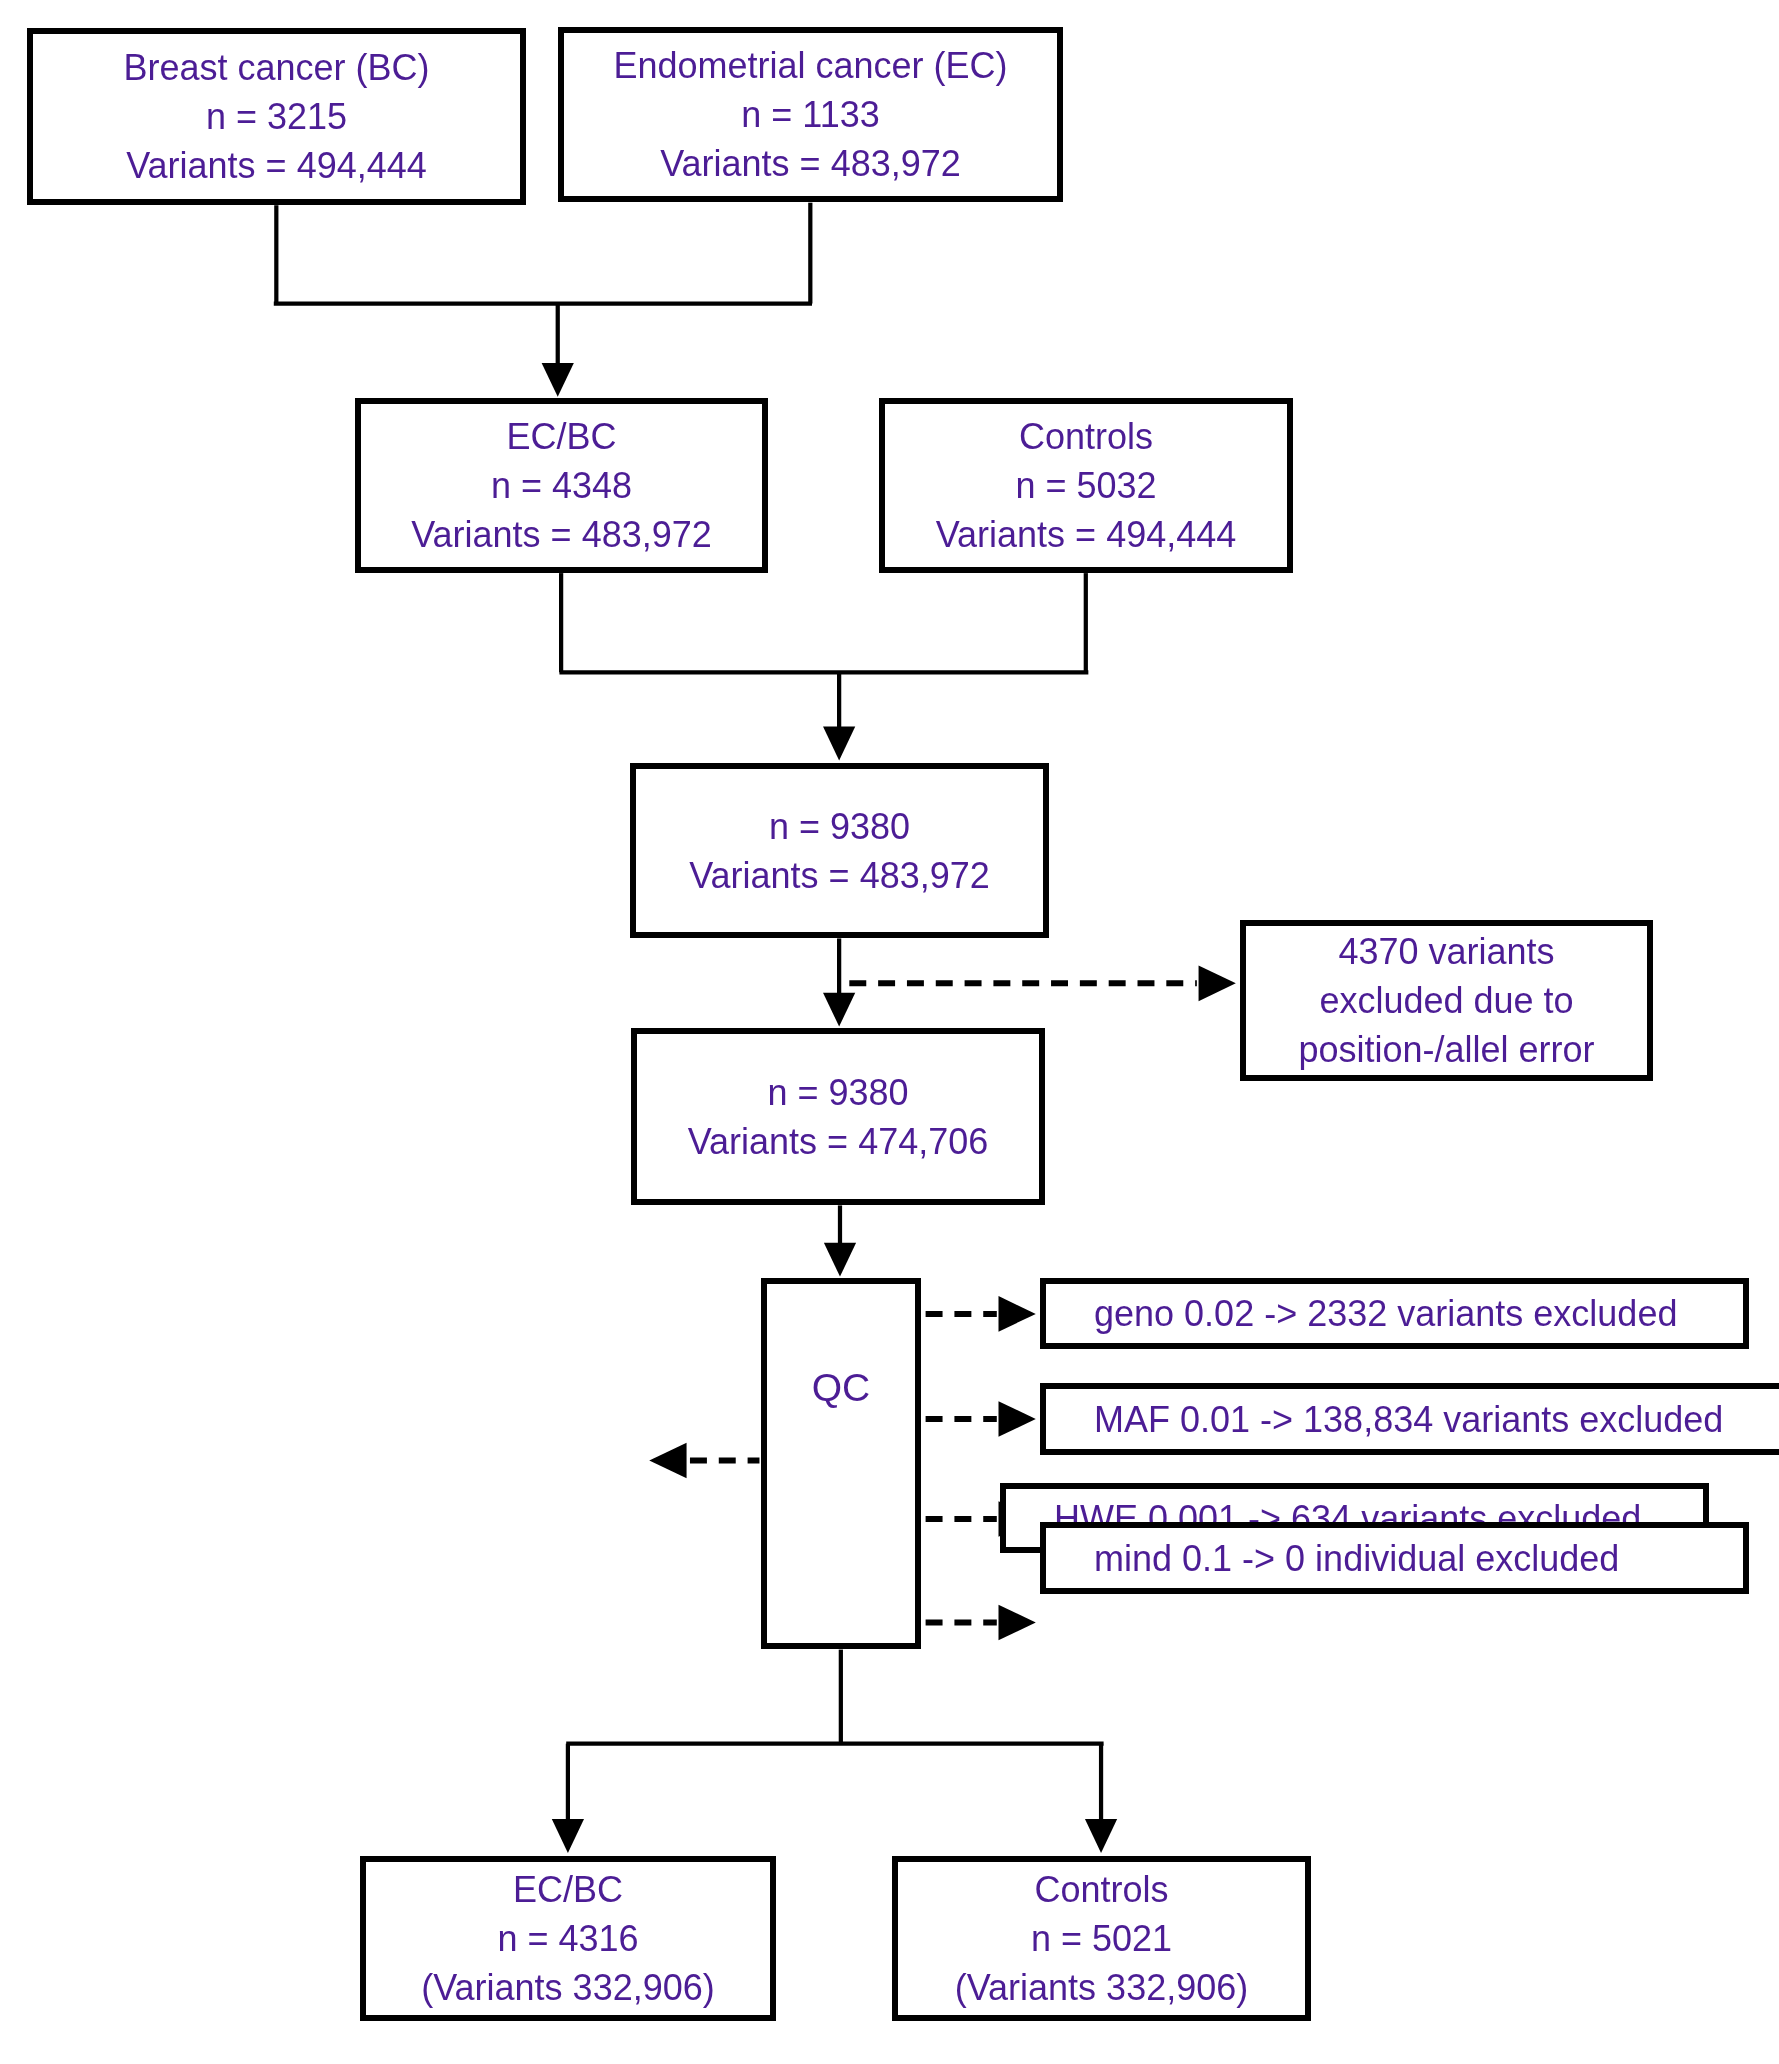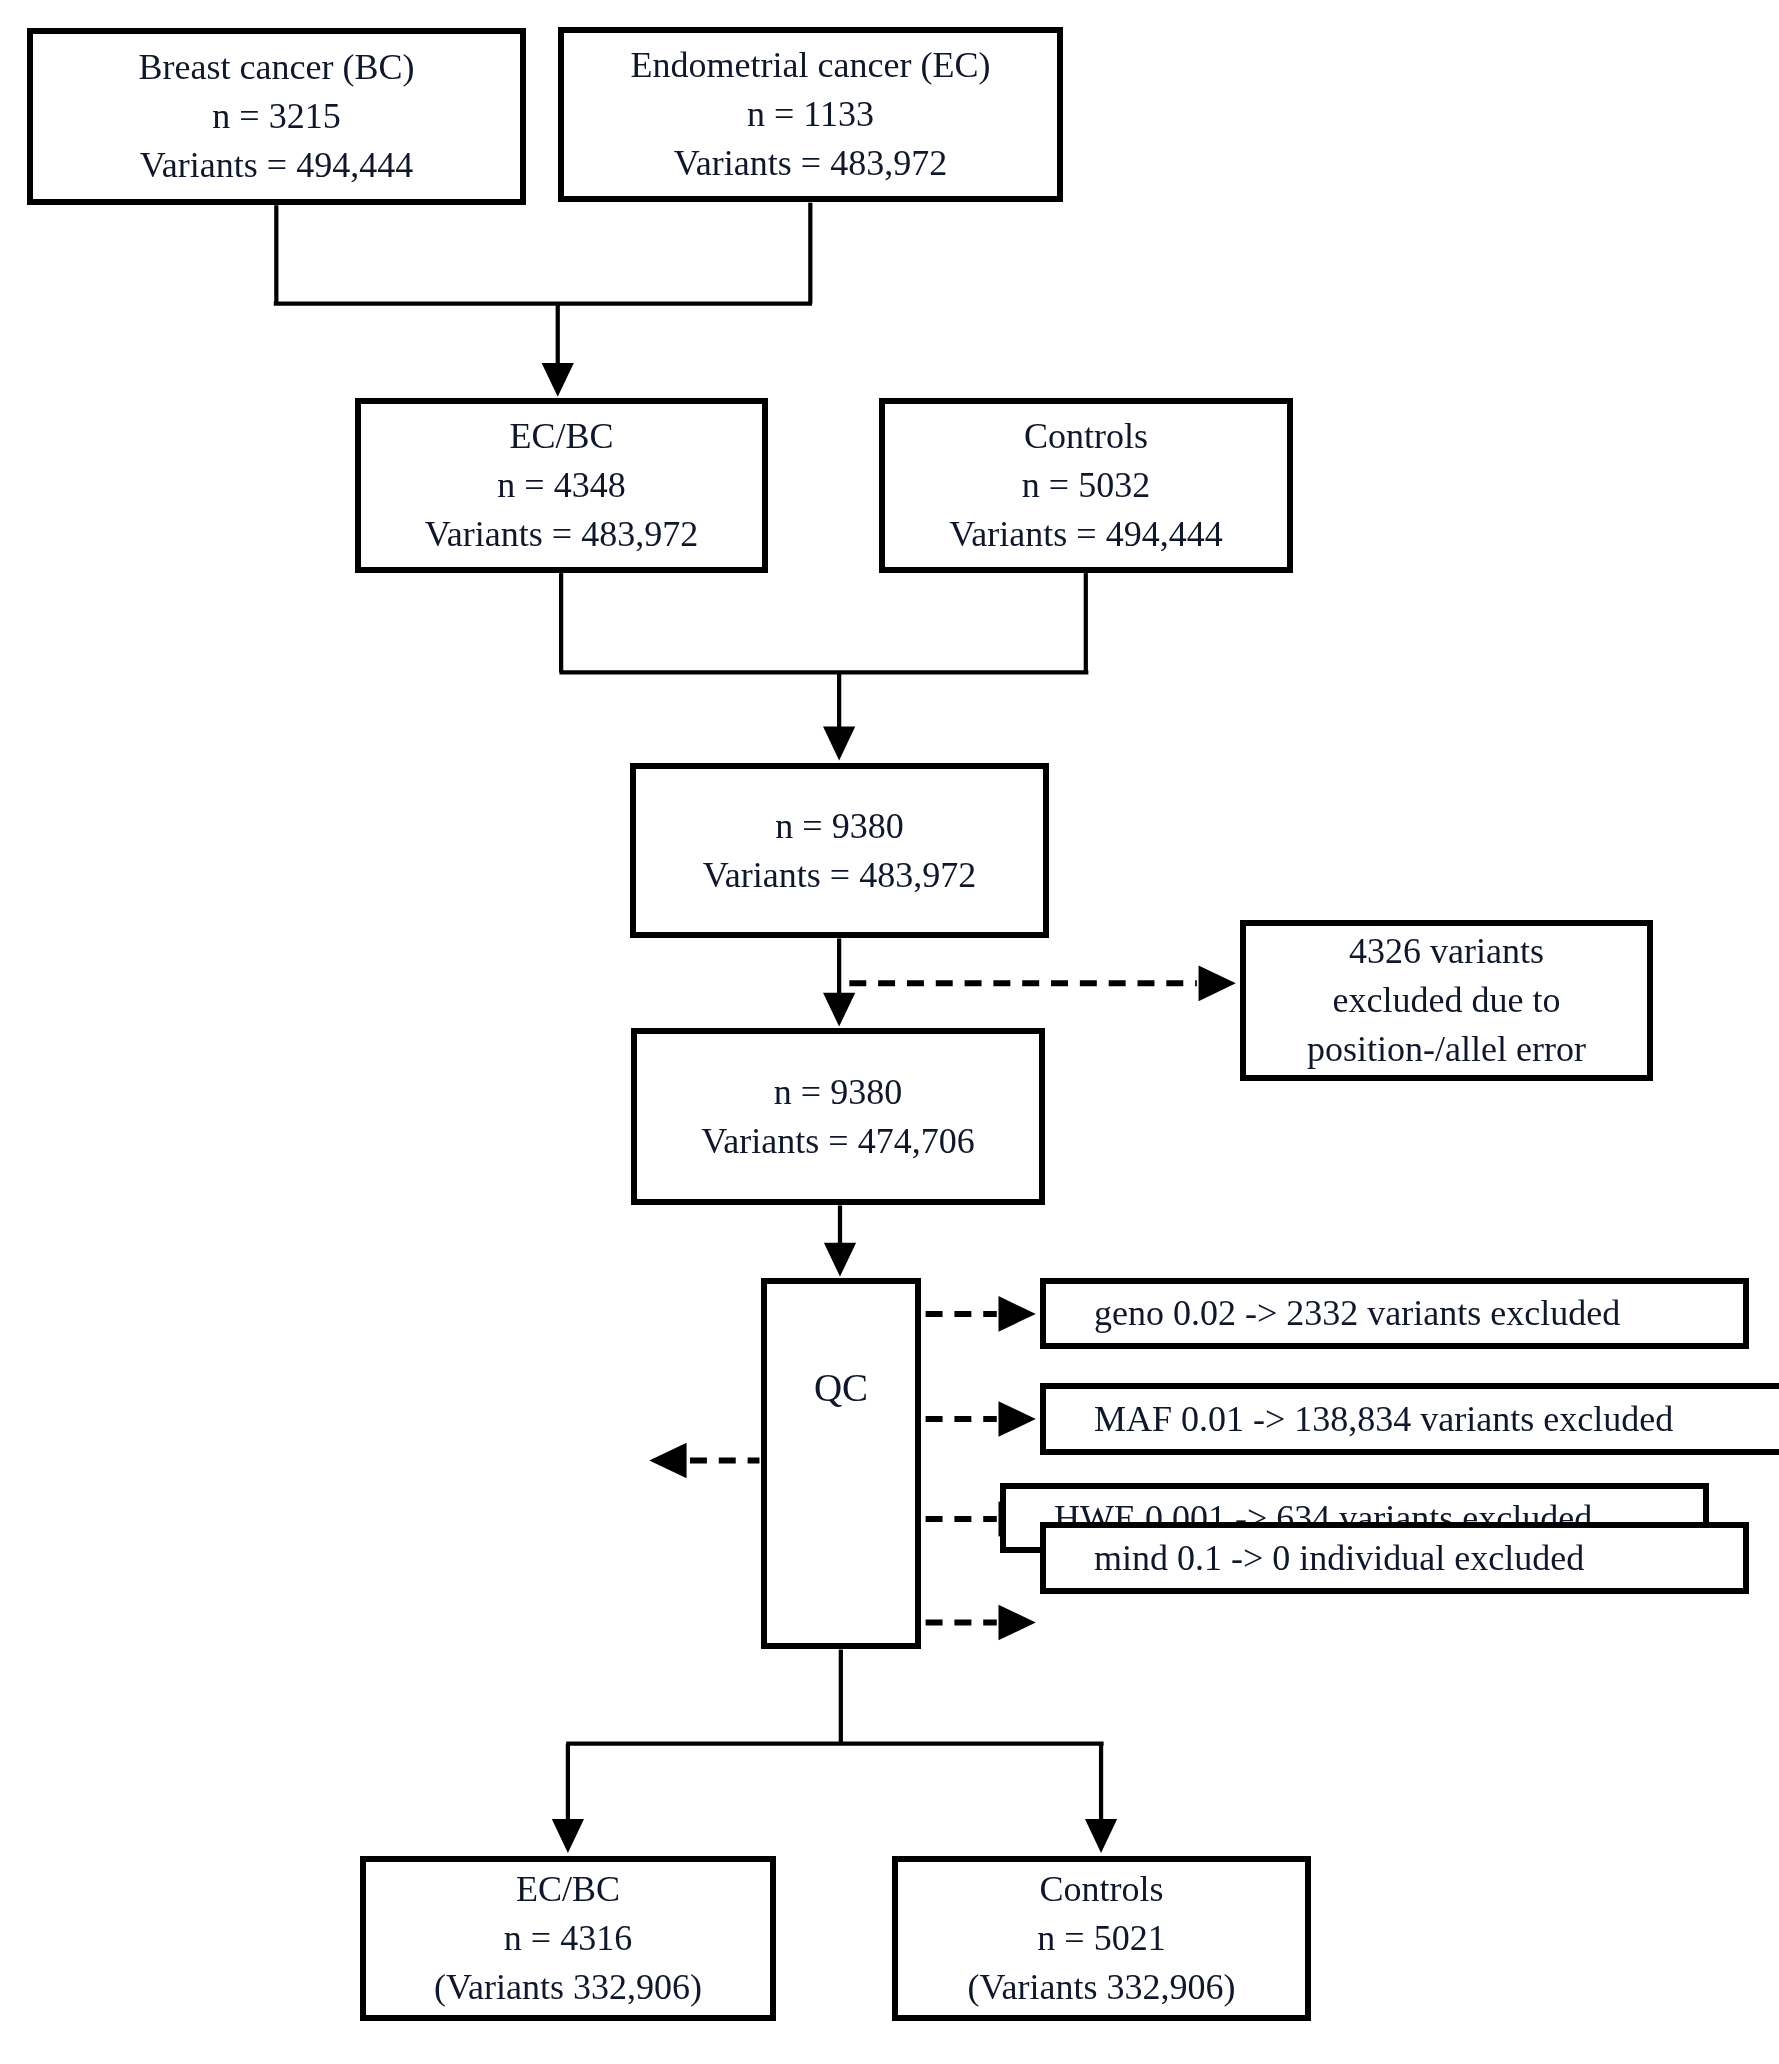"Breast cancer (BC)" #canvas { color: #0f172a -> #4c1d95; font-family: Liberation Serif, serif -> Liberation Sans, sans-serif }
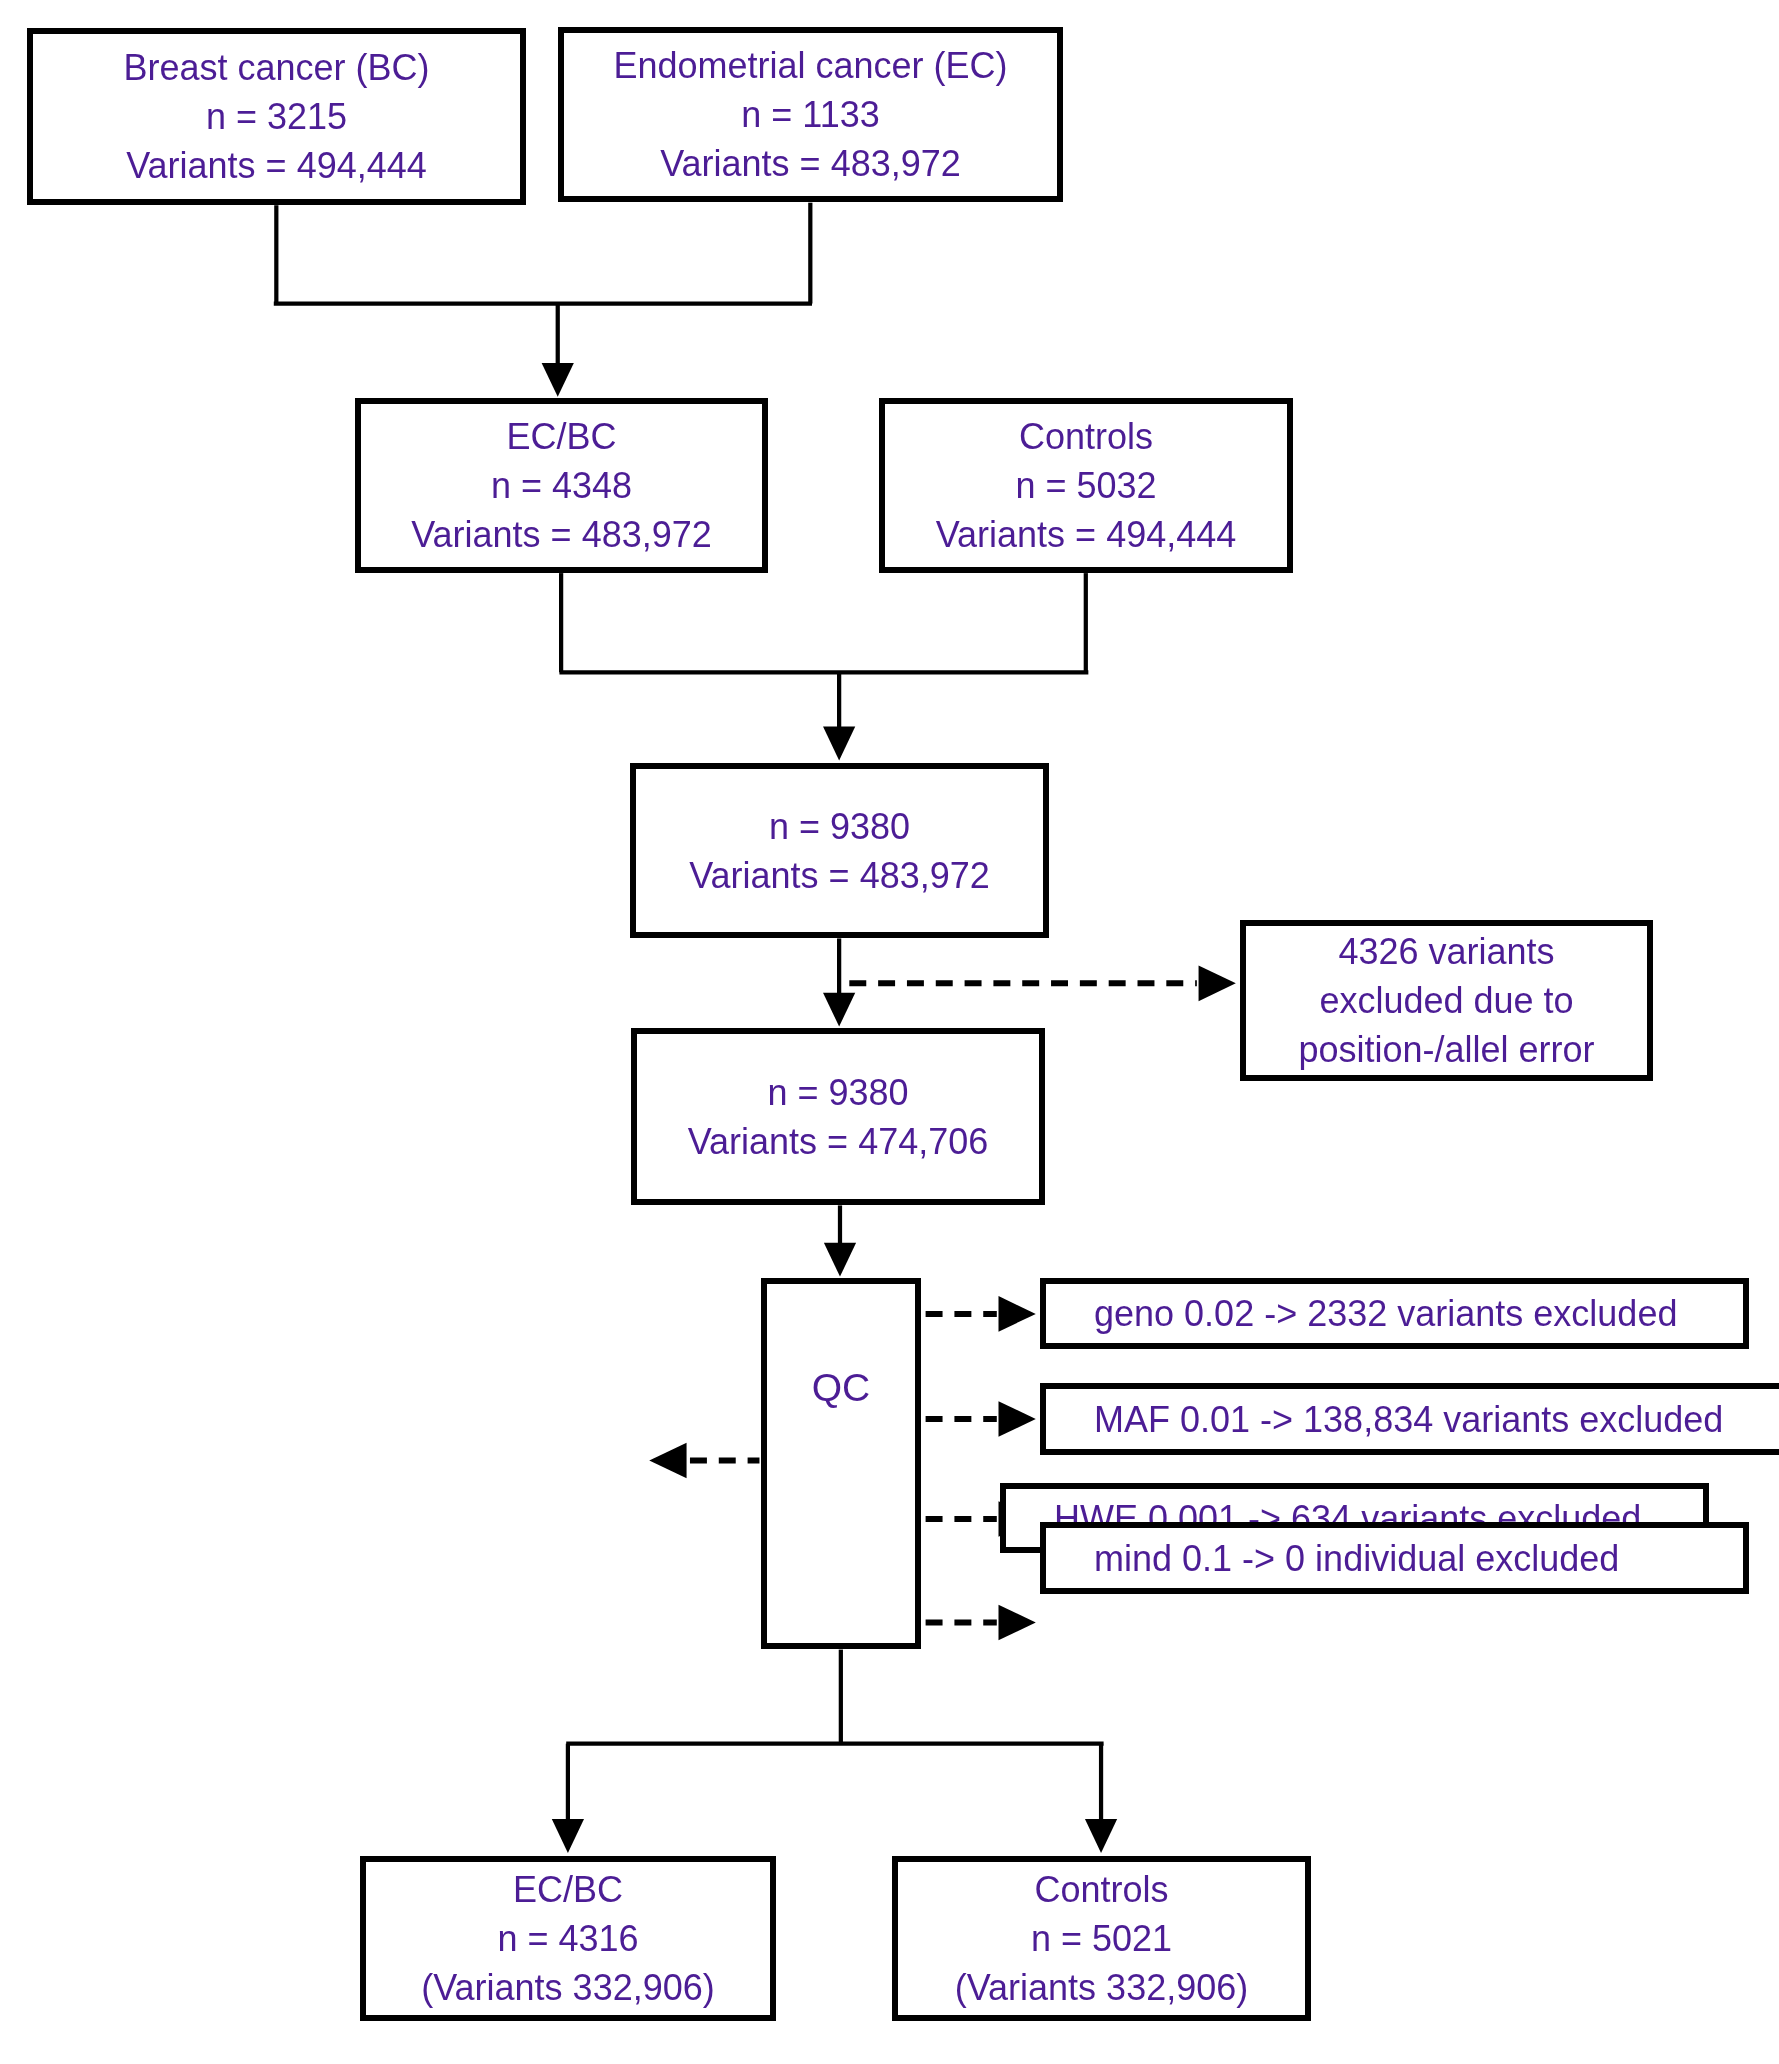"4326 variants" div.bl { text: 4326 -> 4370 }
